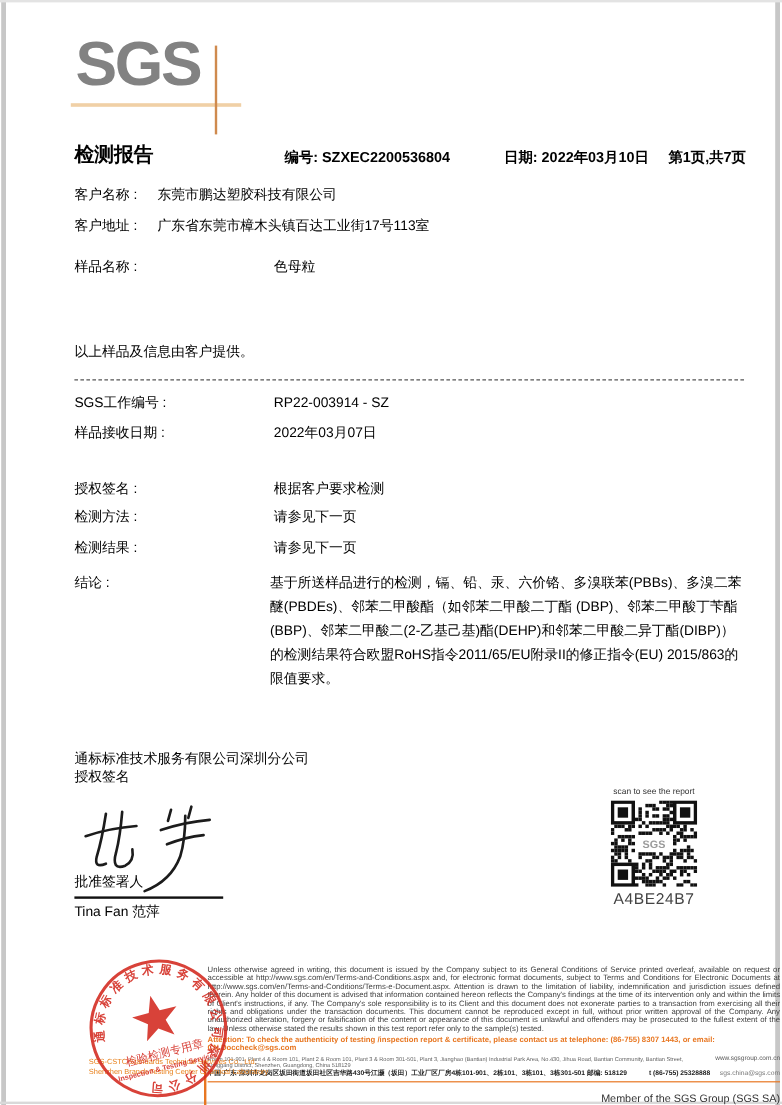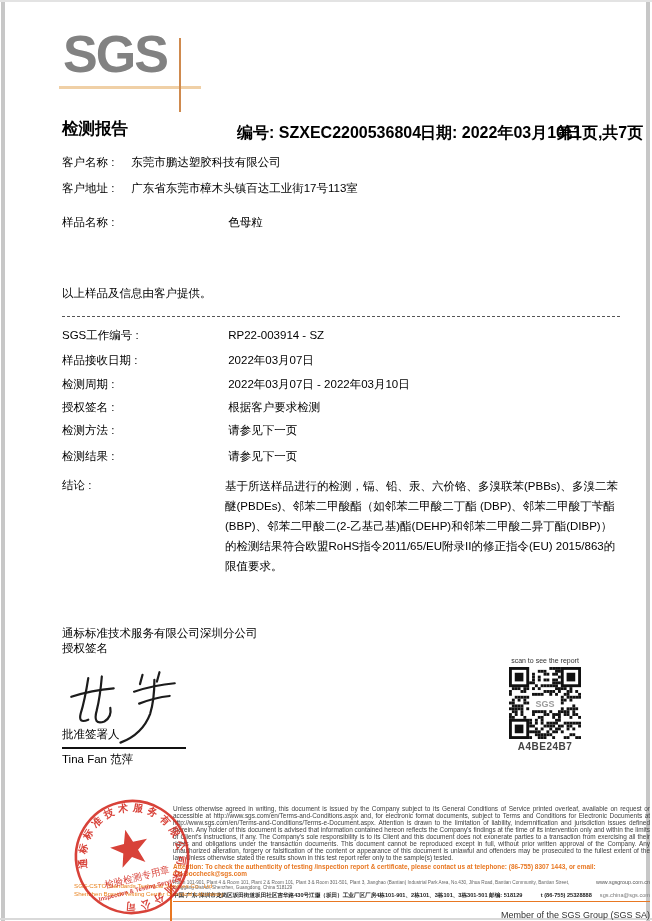"编号: SZXEC2200536804" .hdr { font-size: 16px -> 12px }
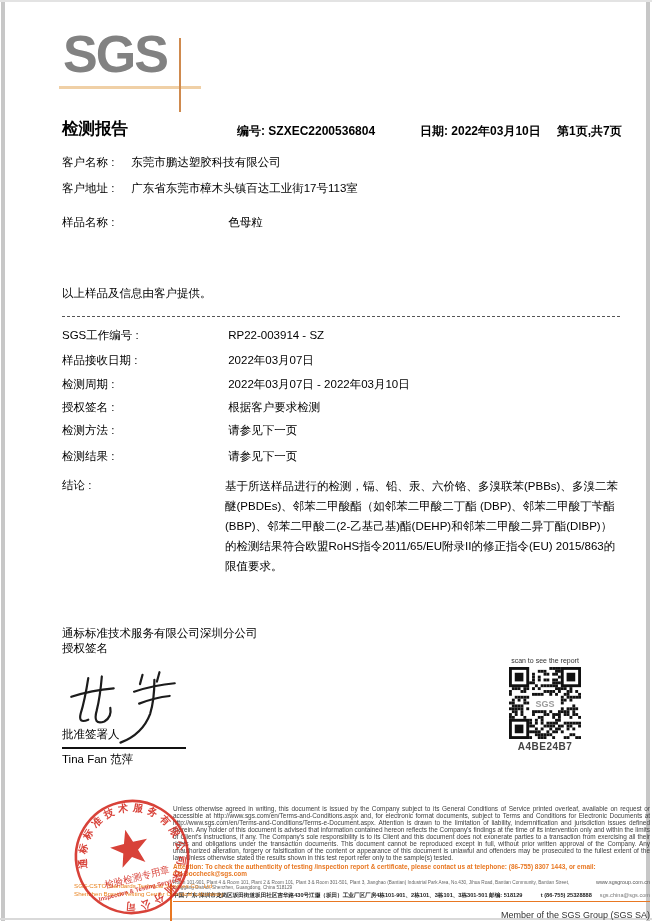"检测周期 : 2022年03月07日 - 2022年03月10日" div.row { html: <div> <span>检测周期 :</span> <span>2022年03月07日 - 2022年03月10日</span> </div> -> none }
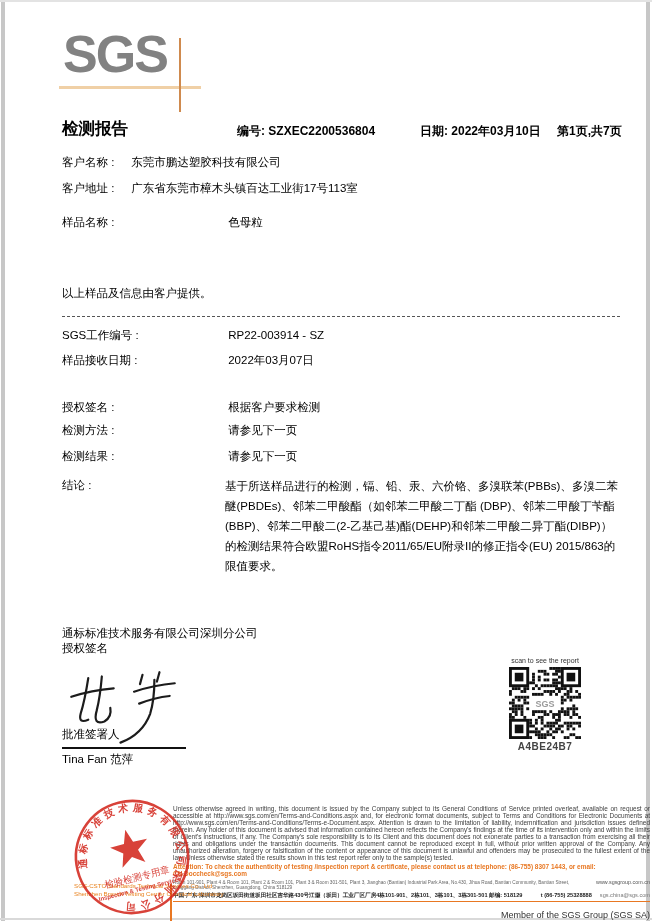"A4BE24B7" .qr-code { font-size: 10px -> 13px; font-weight: bold -> none }
